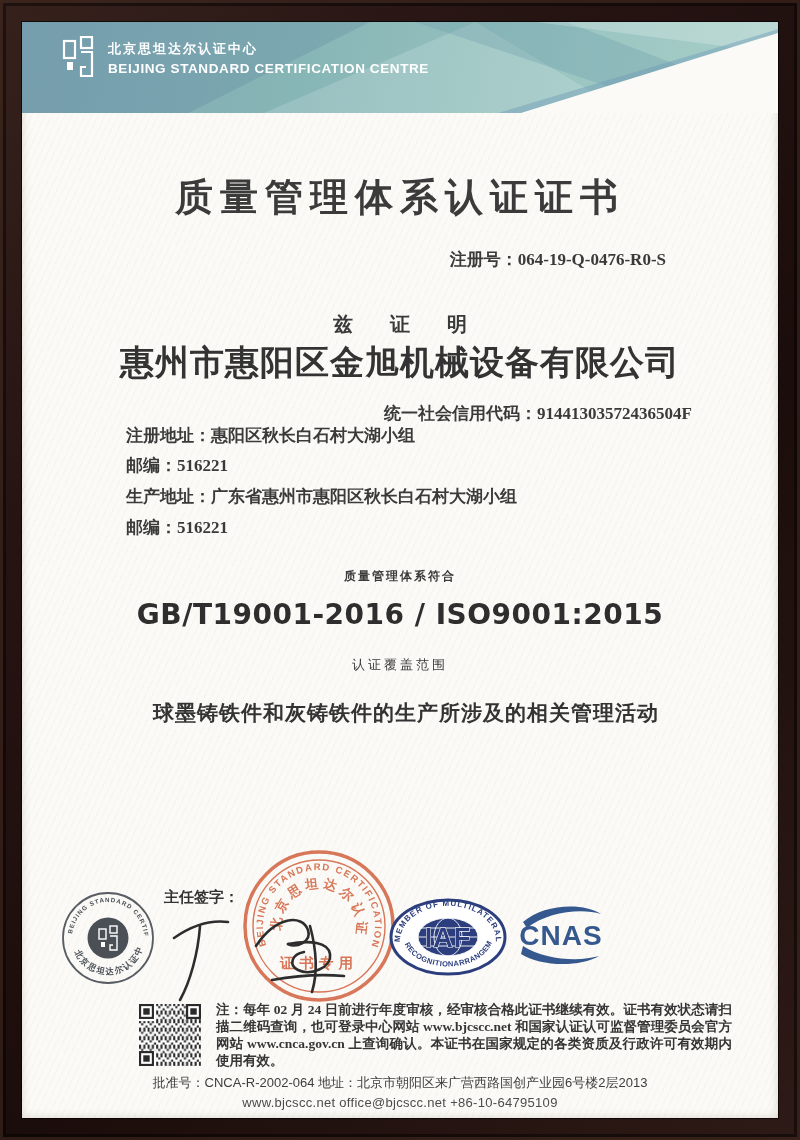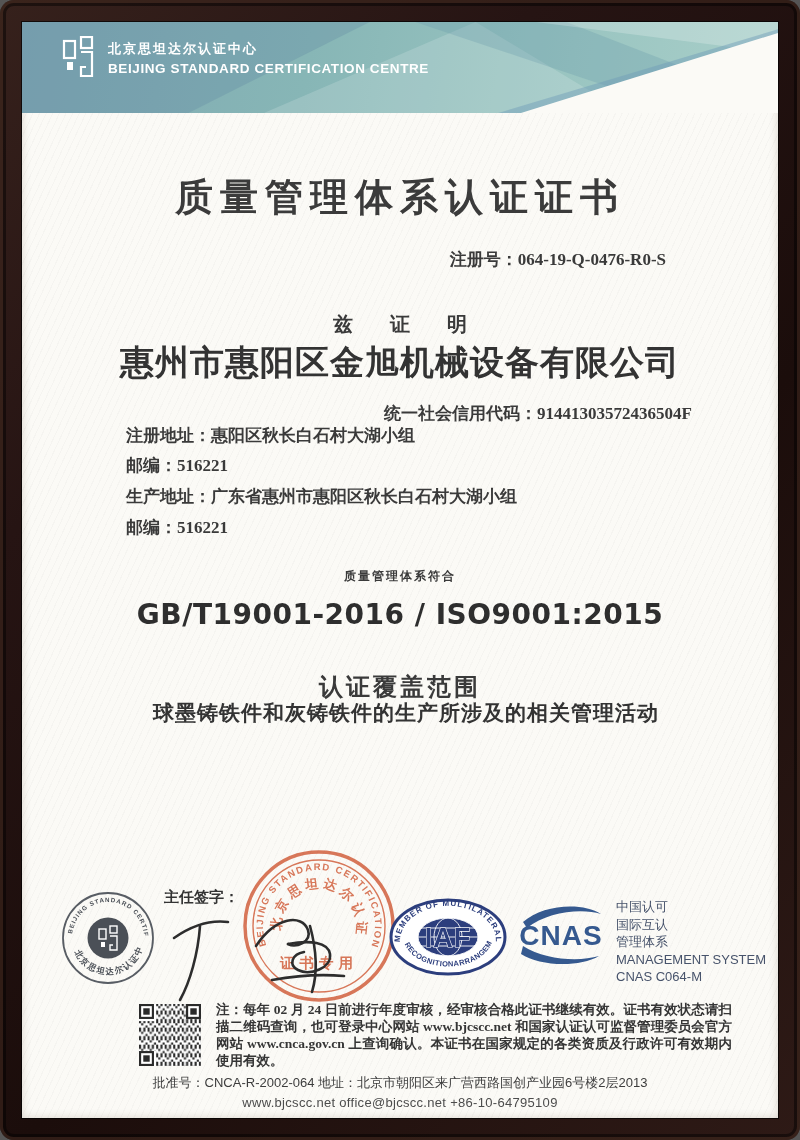"北京思坦达尔认证中心" .poster { border-radius: 14px -> none }
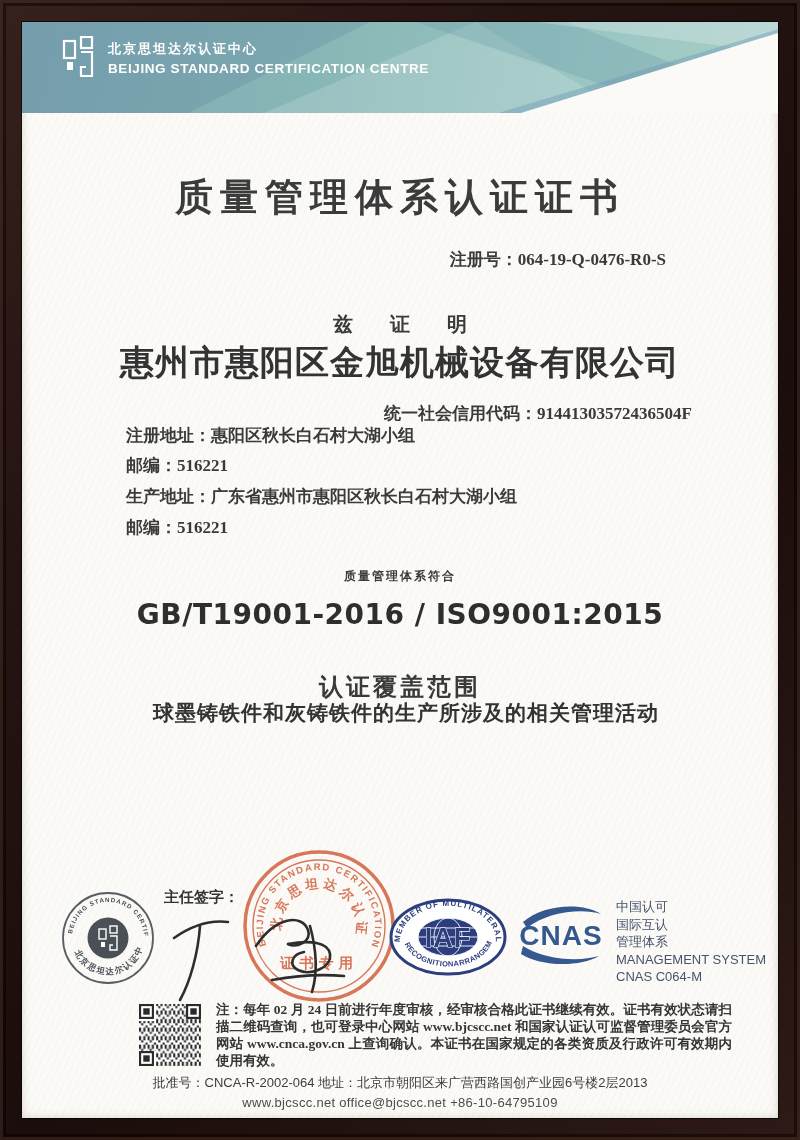"认证覆盖范围" .scopelabel { font-size: 24px -> 13px; font-weight: 700 -> 400; top: 649px -> 634px }
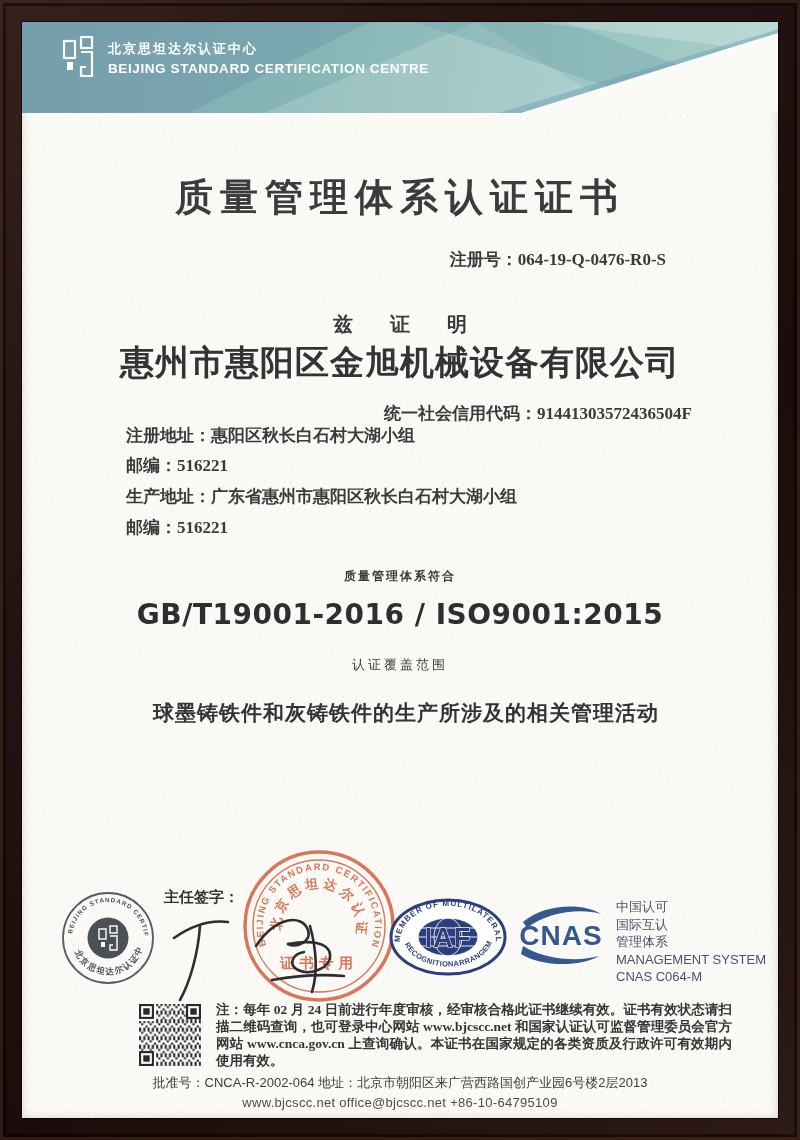"中国认可" div.cnas-block { html: <div> <div>中国认可</div> <div>国际互认</div> <div>管理体系</div> <div>MANAGEMENT SYSTEM</div> <div>CNAS C064-M</div> </div> -> none }
